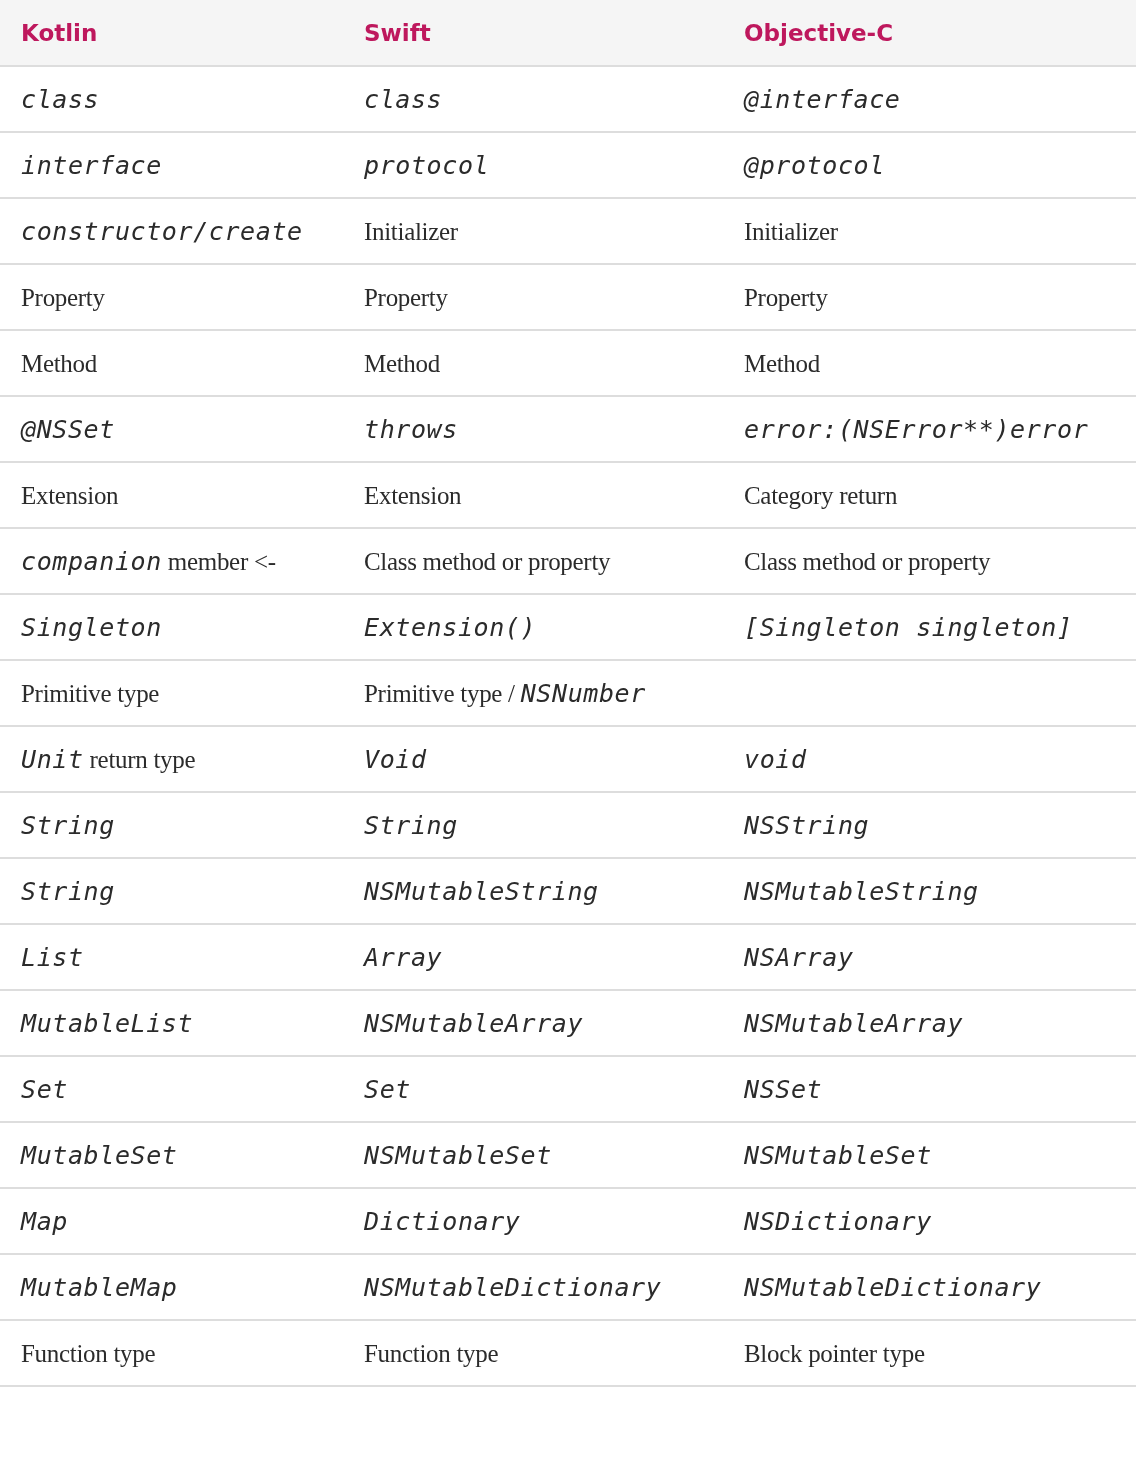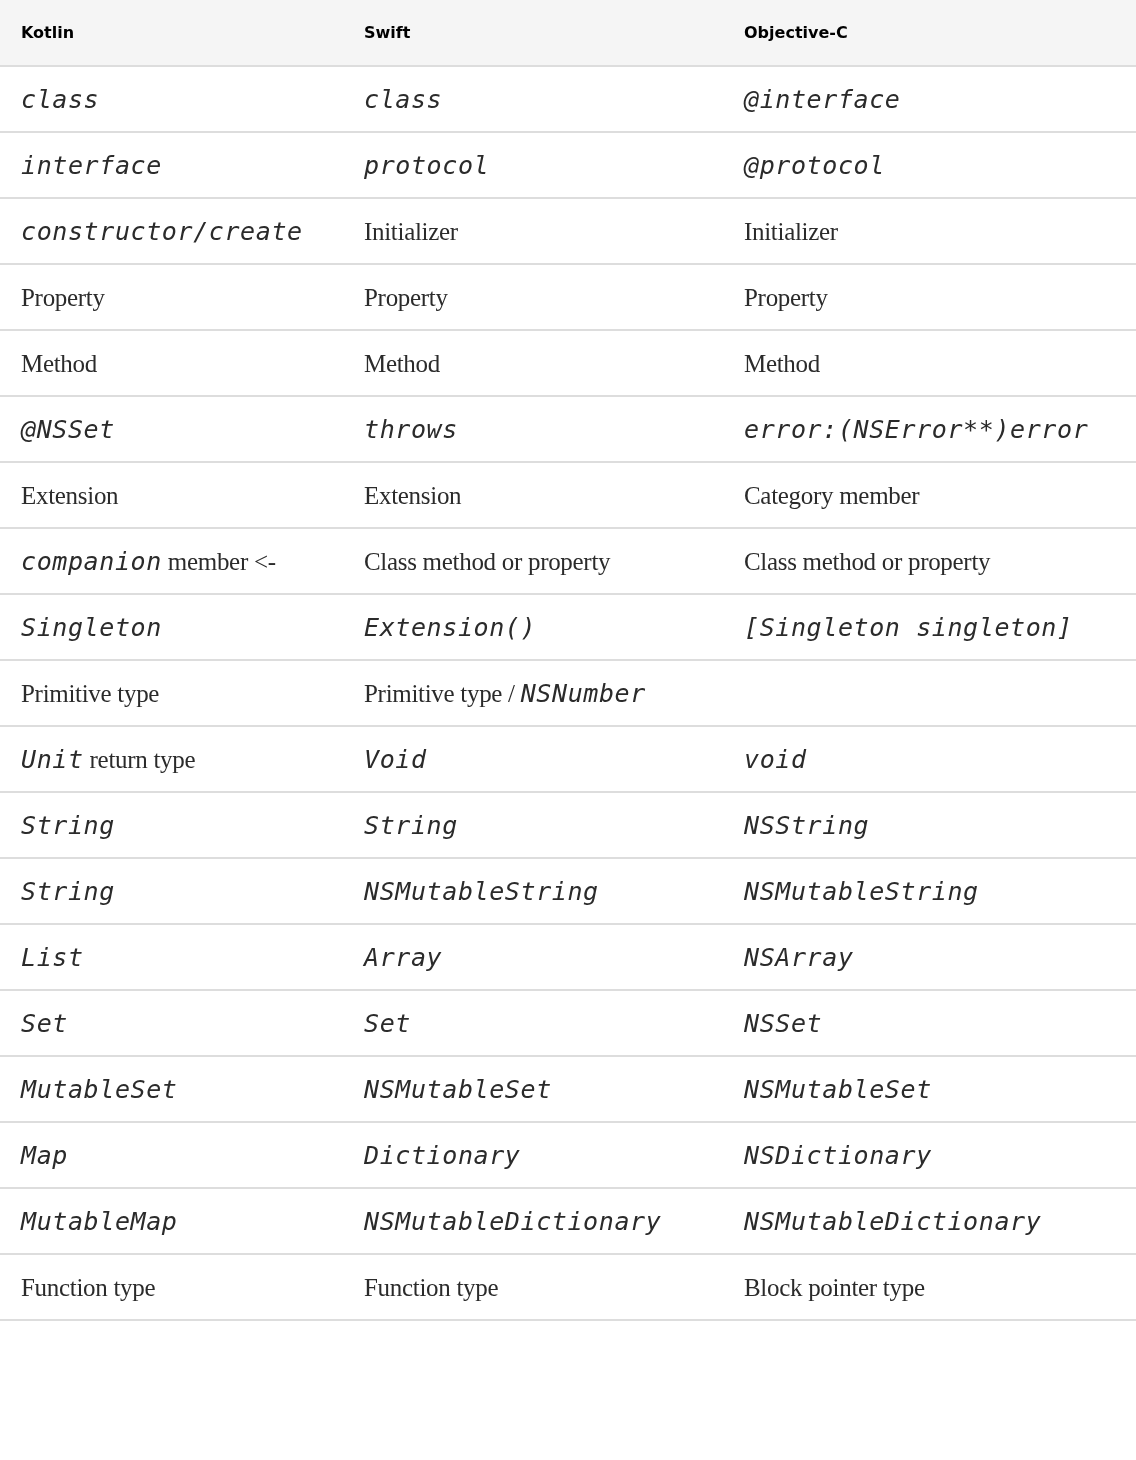"Kotlin" th { color: #000000 -> #be185d; font-size: 16px -> 23px }
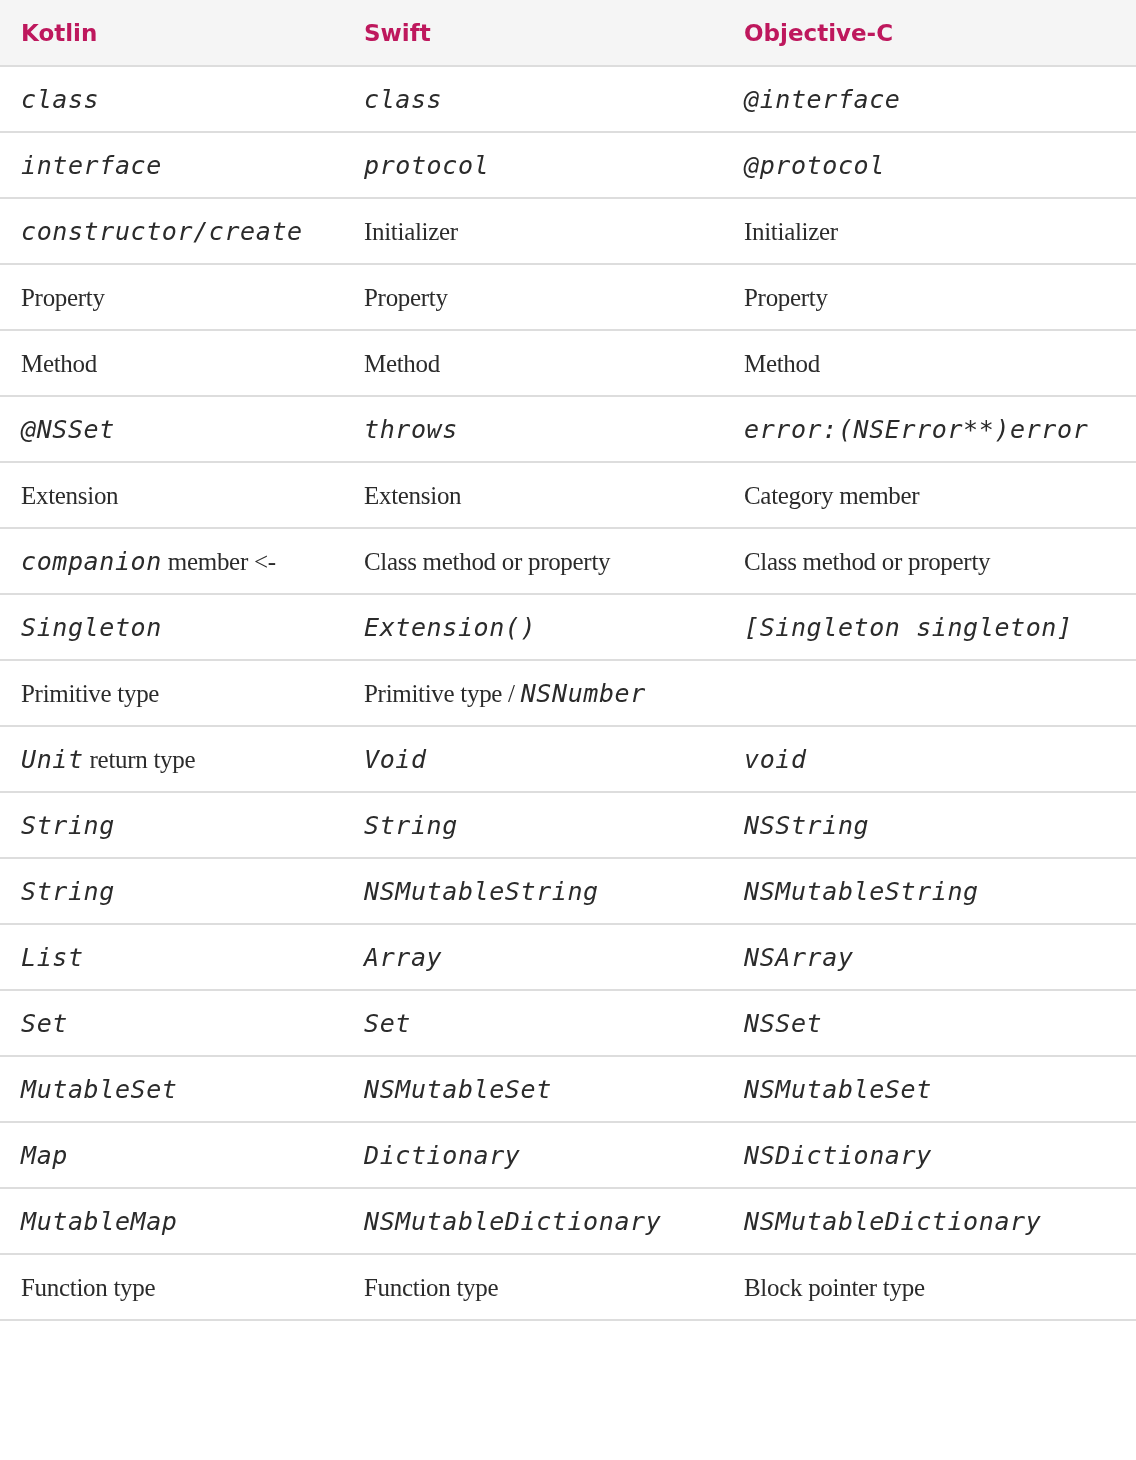"Category member" span.seg { text: member -> return }
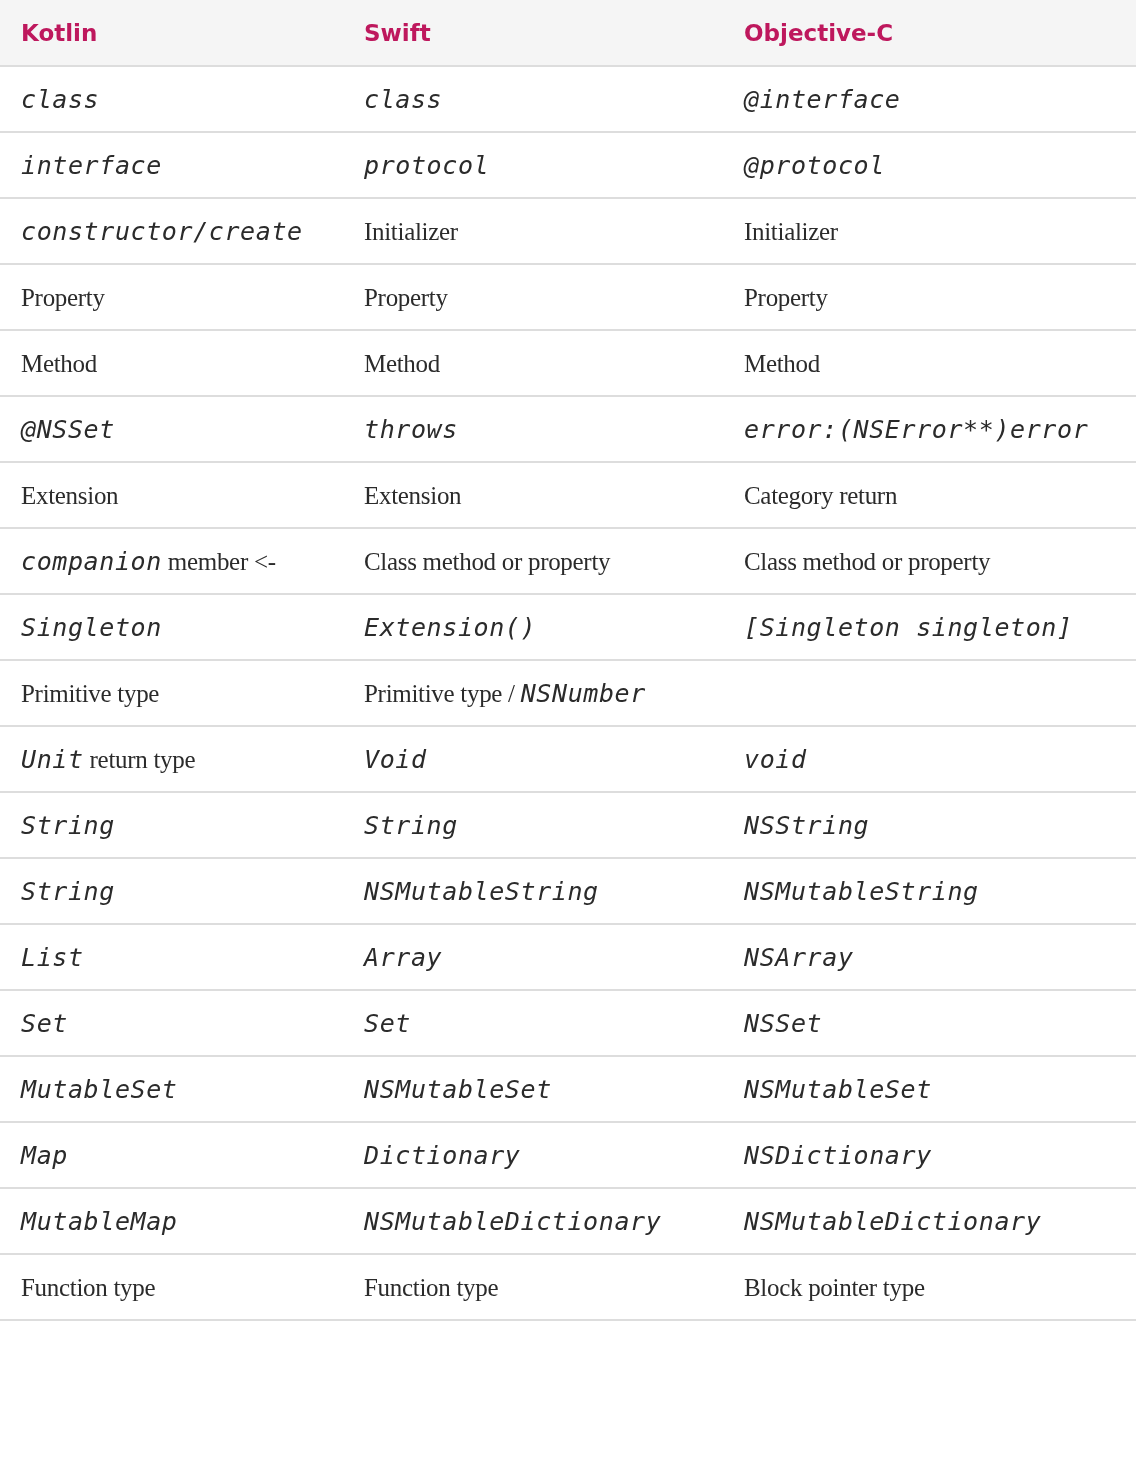"MutableList" tr { html: none -> <tr> <td><span>MutableList</span></td> <td><span>NSMutableArray</span></td> <td><span>NSMutableArray</span></td> </tr> }
